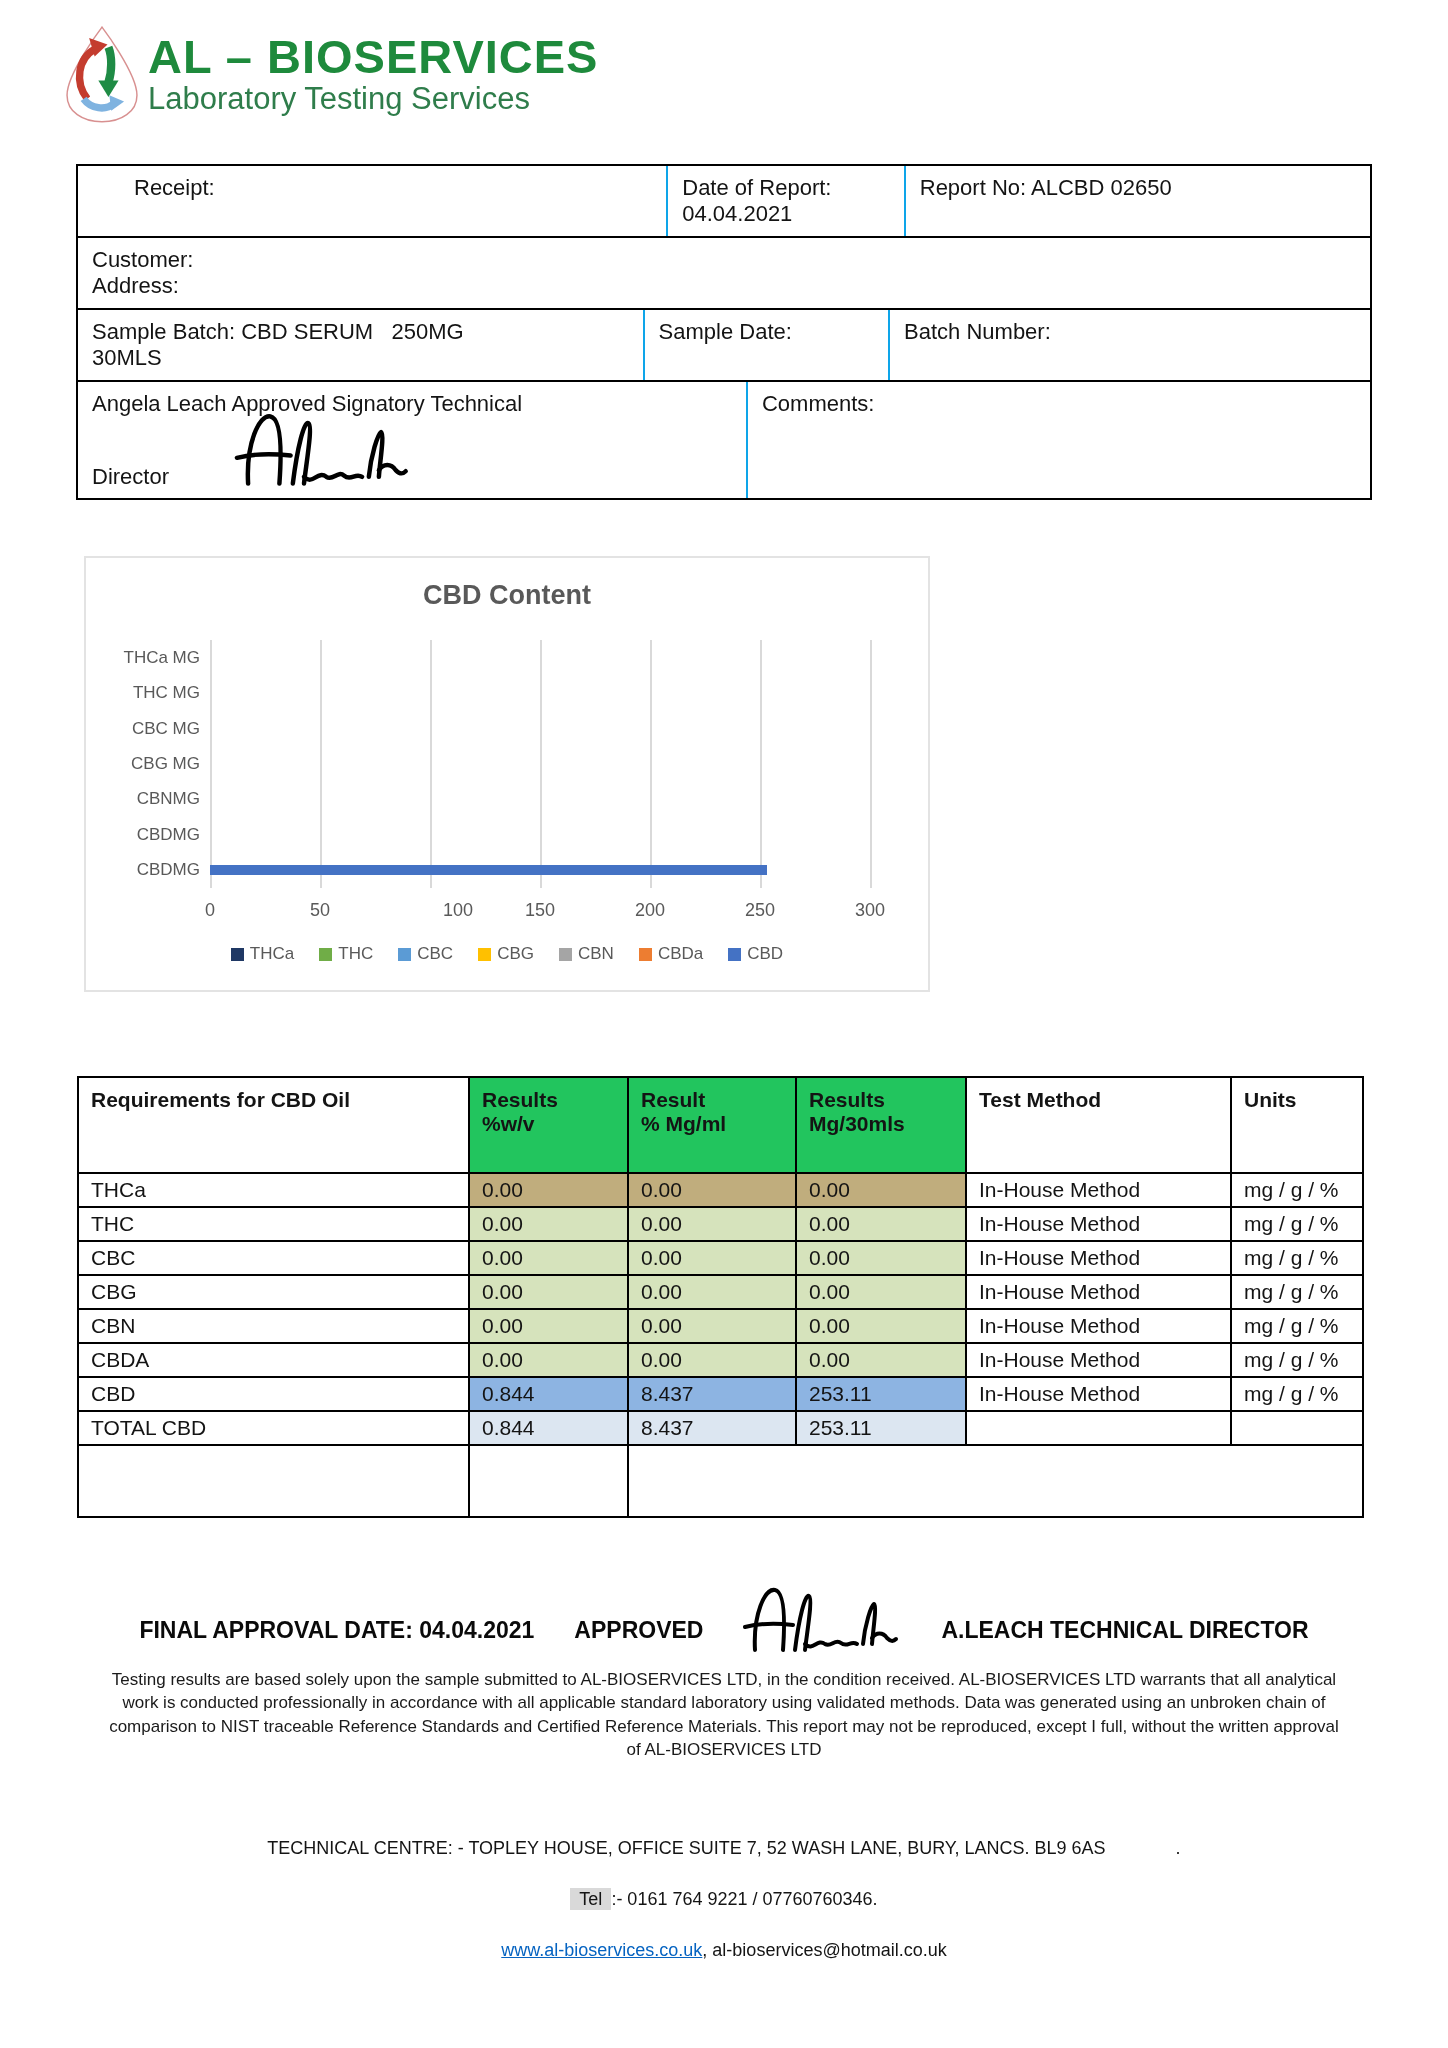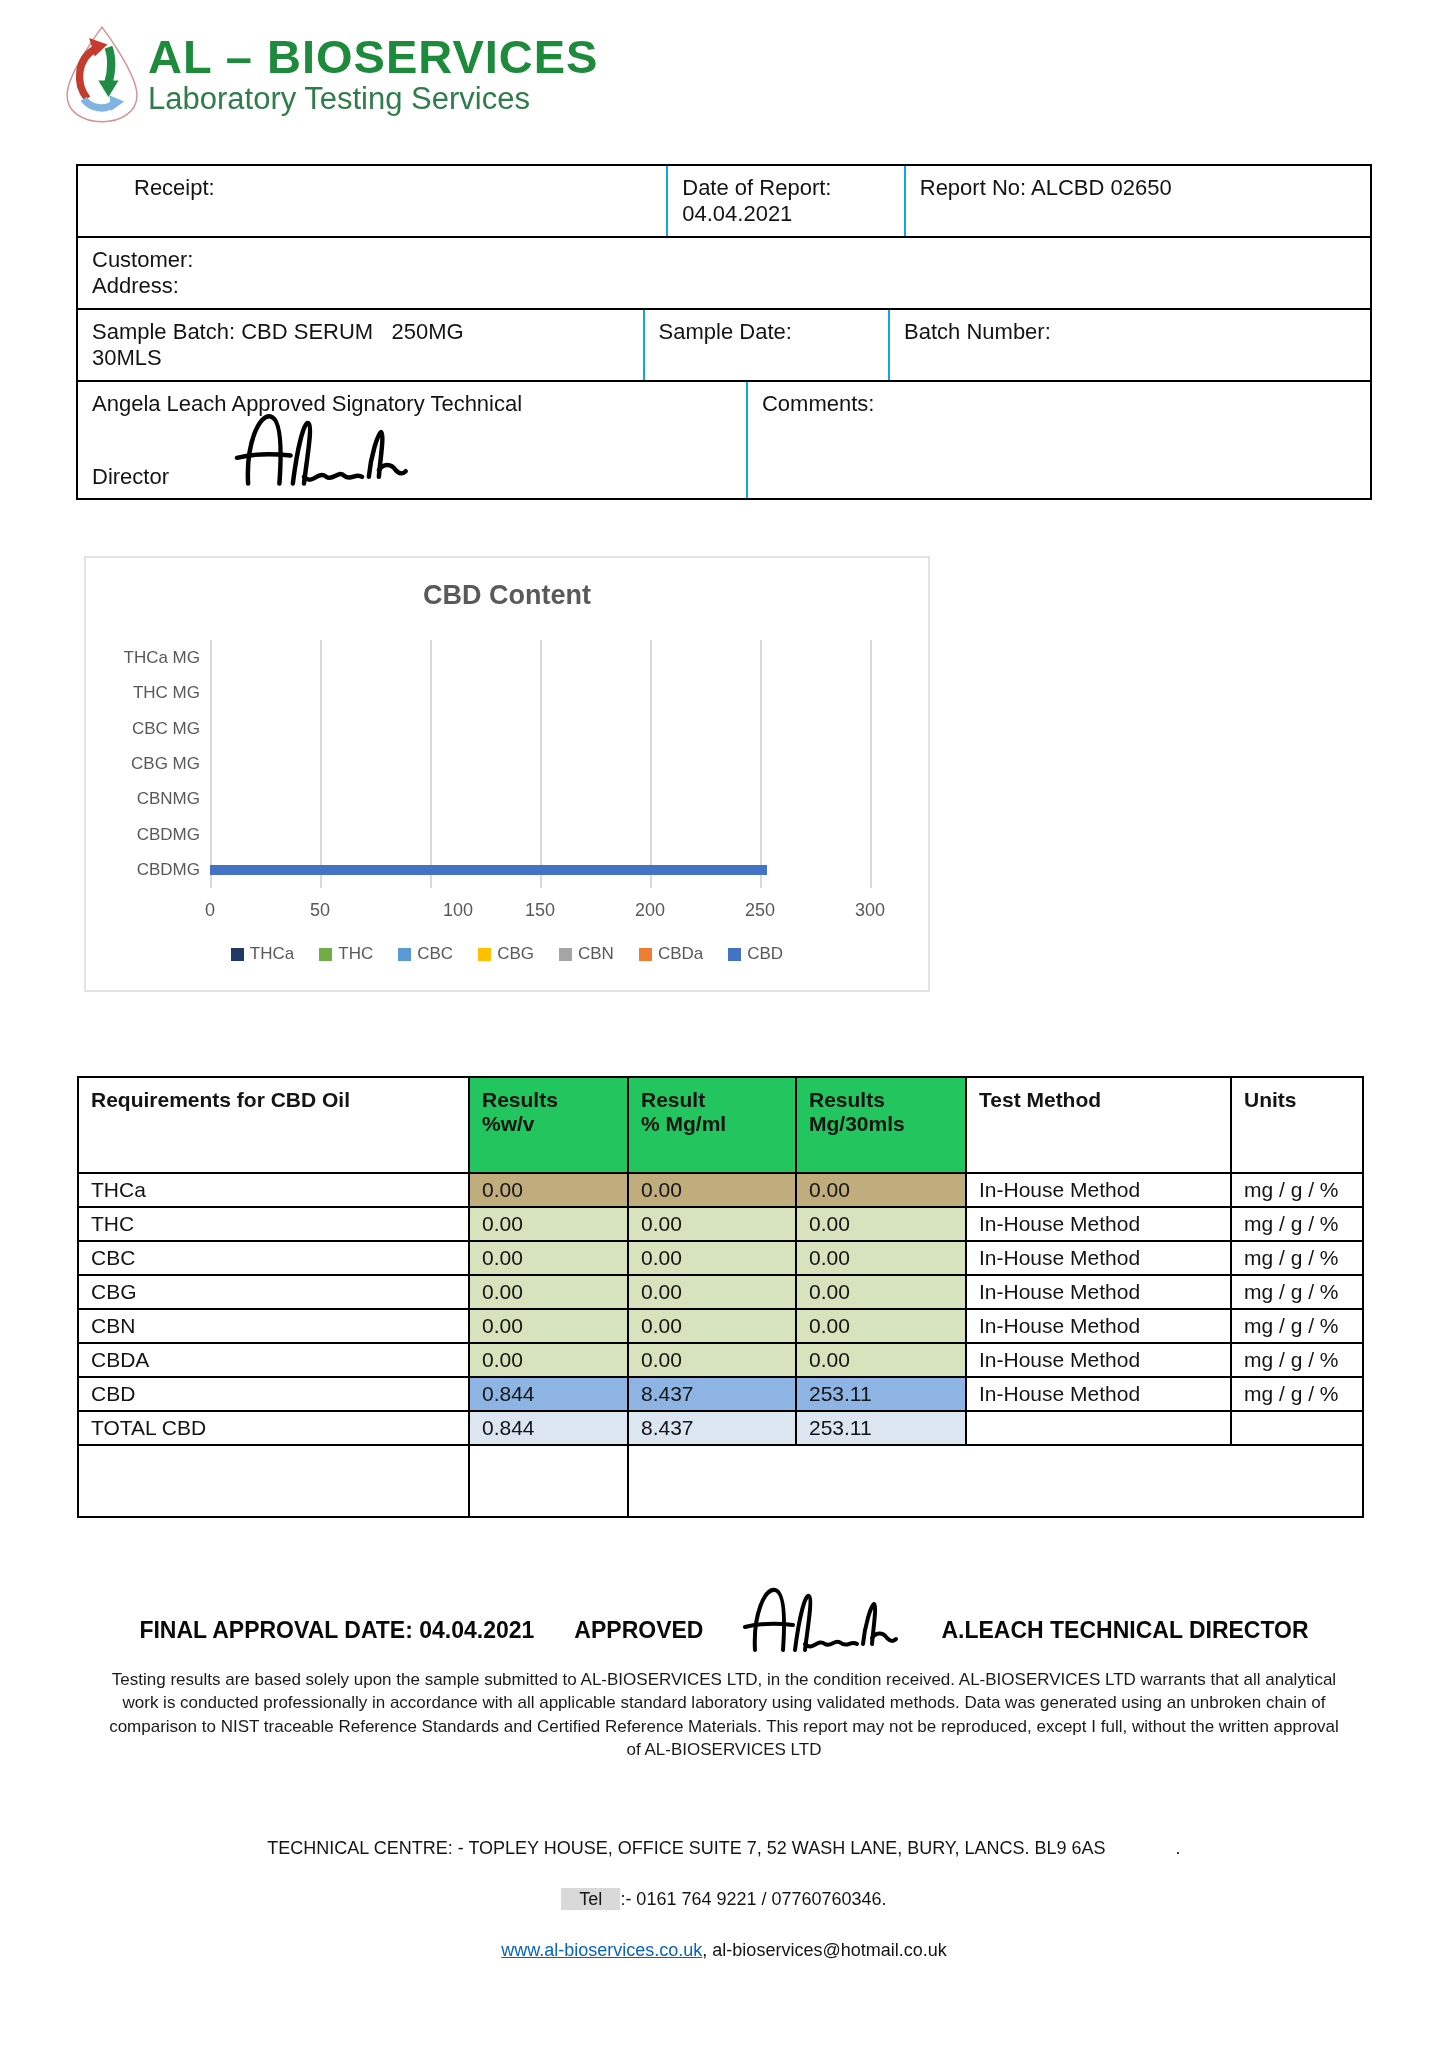"Tel" .tel-hl { padding: 1px 18px -> 1px 9px }
